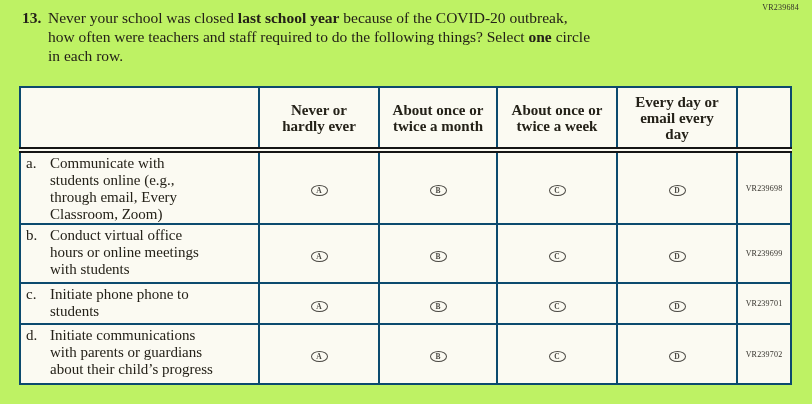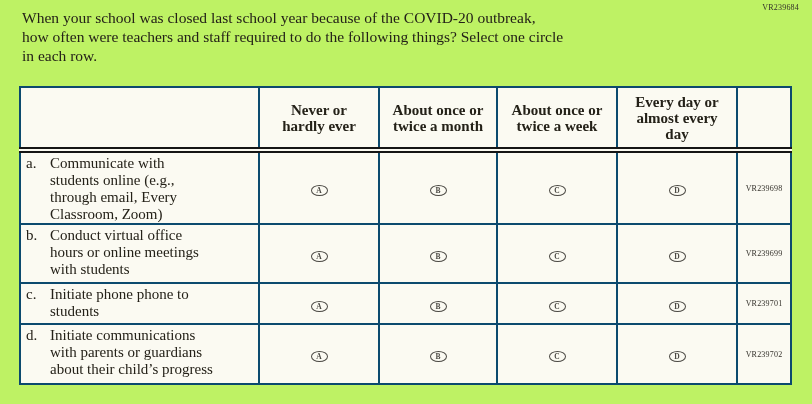"13." span.qnum { html: none -> <span>13.</span> }
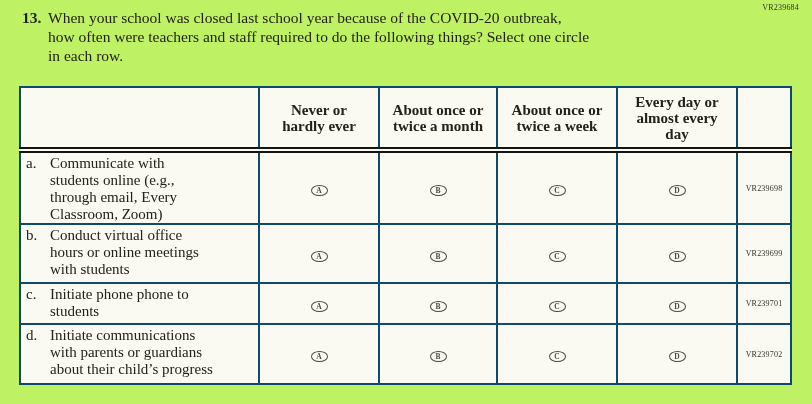"When your school was closed" span { text: When -> Never }
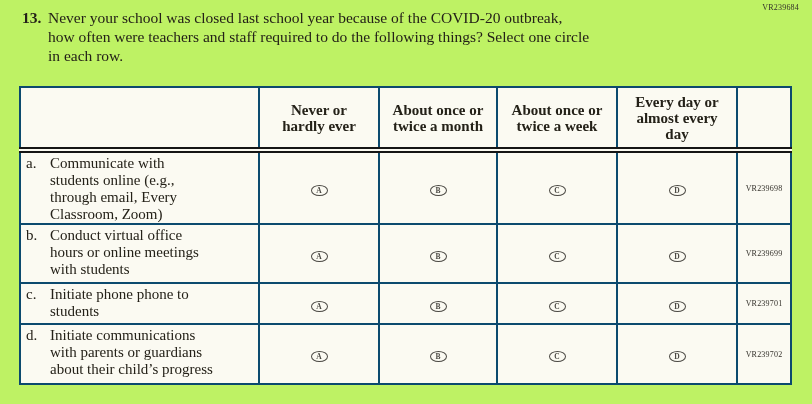"last school year" .qtext b { font-weight: normal -> bold }
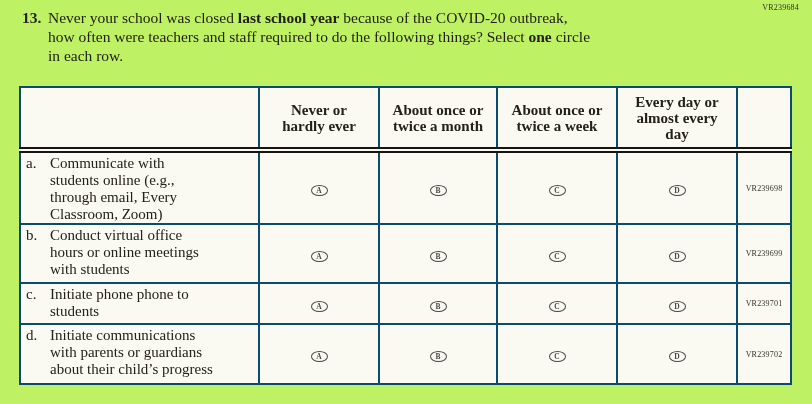"Every day or" th { text: almost -> email }
